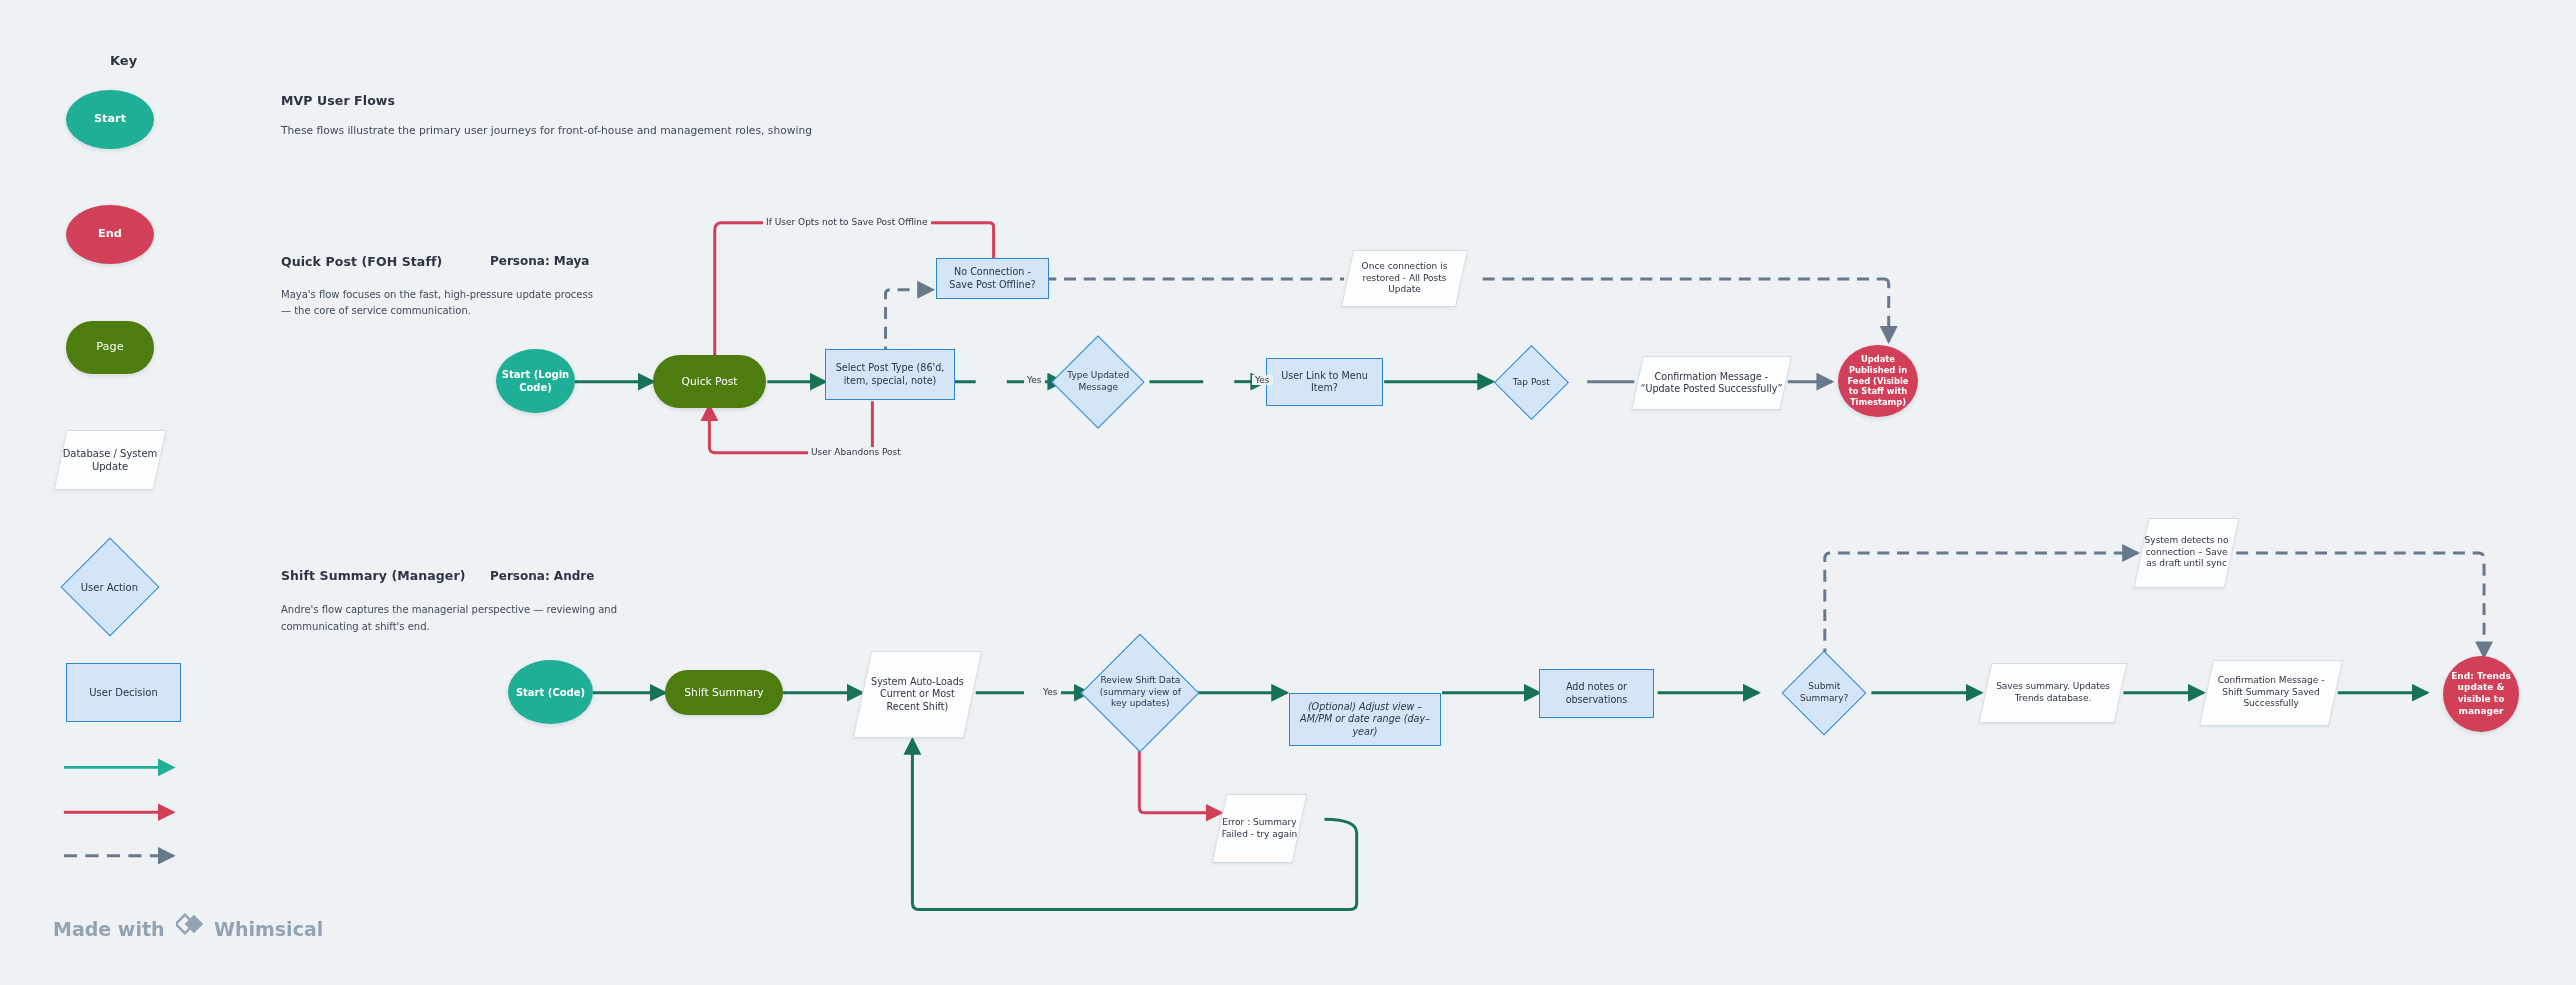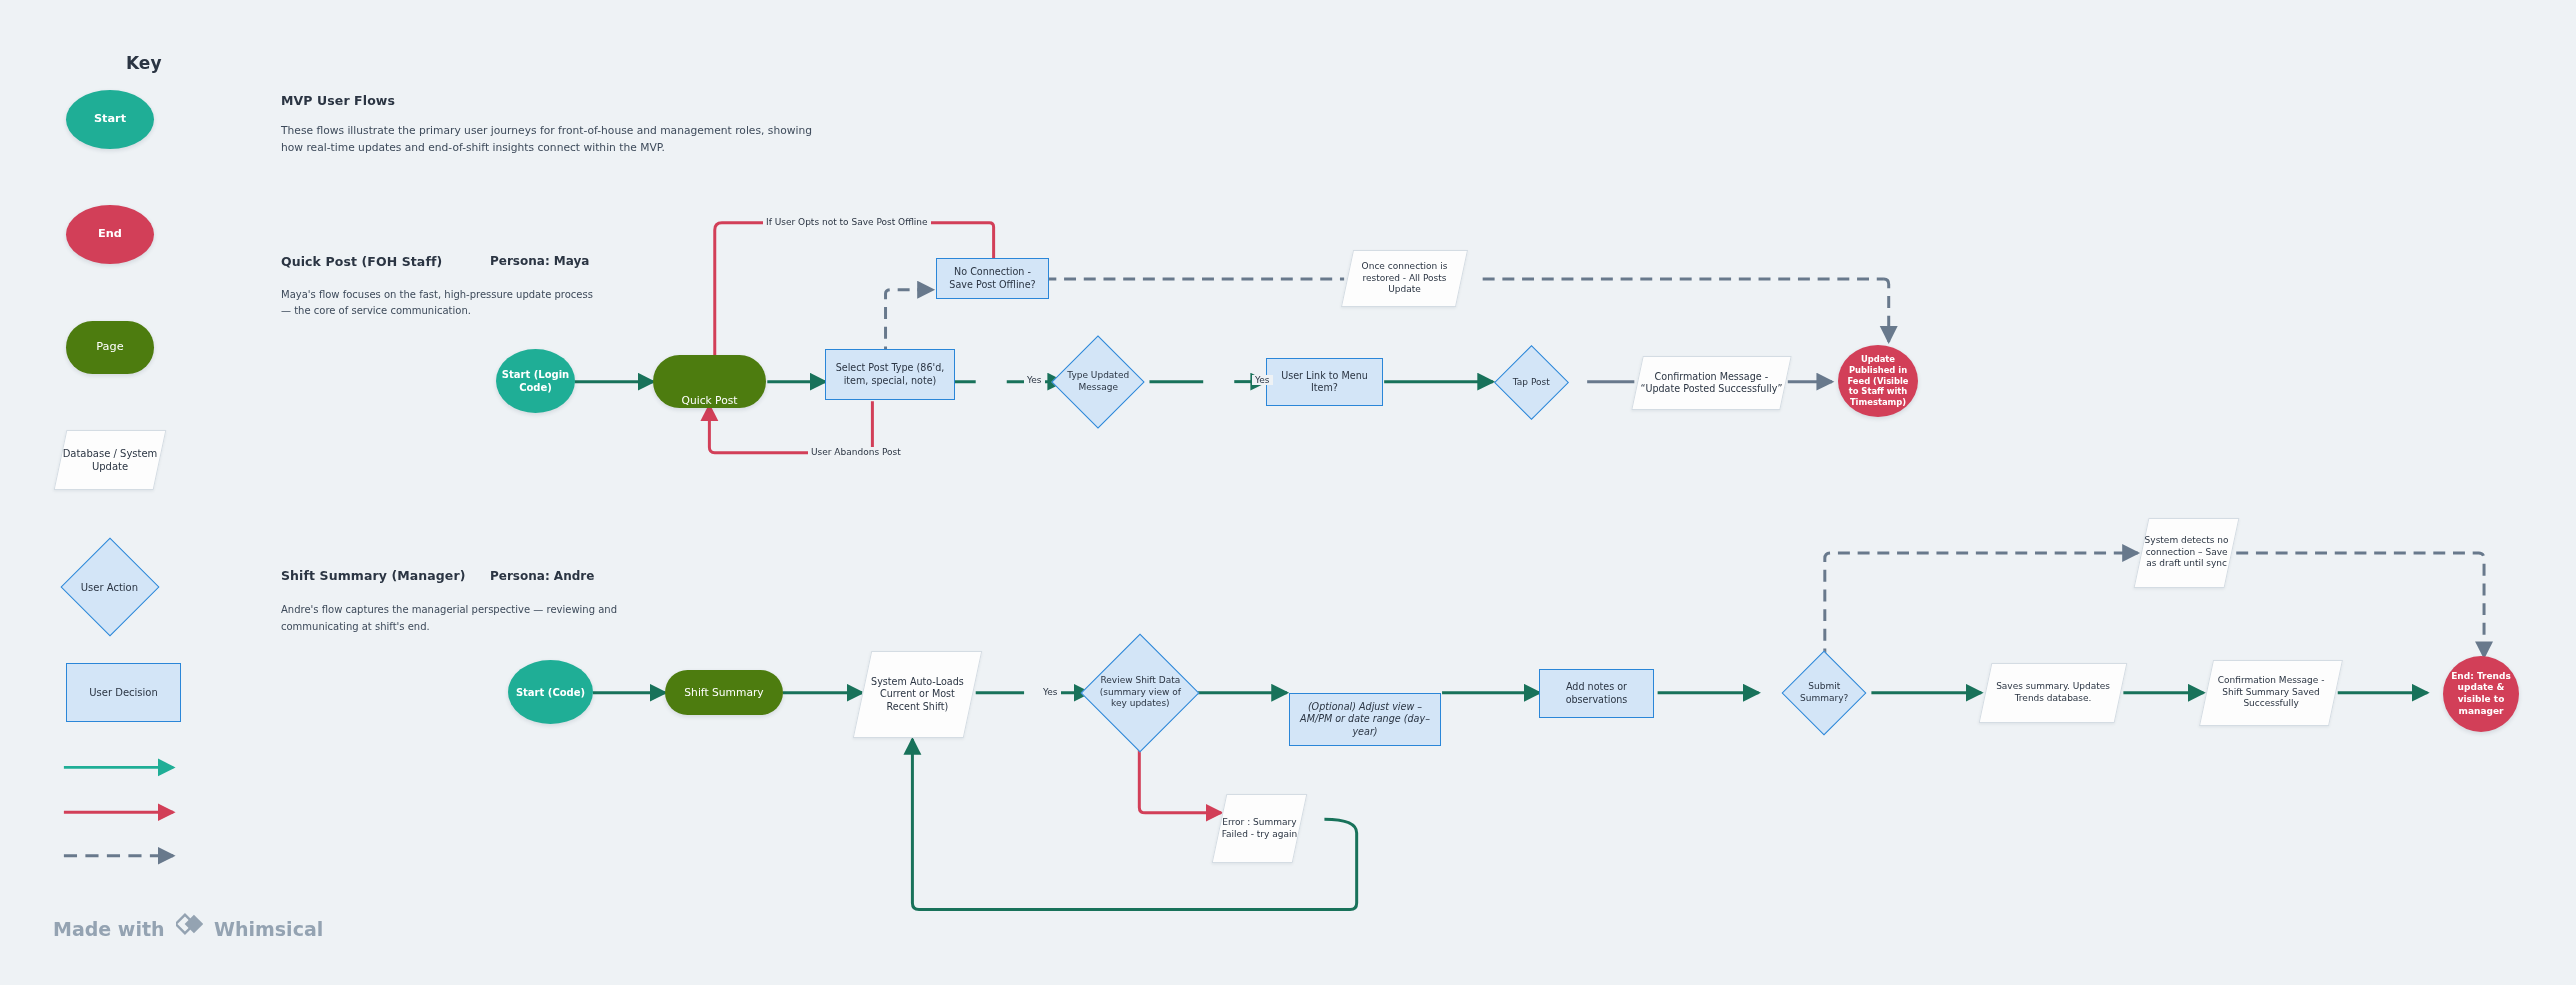"Key" .key-title { font-size: 17px -> 13px; margin-left: 16px -> none }
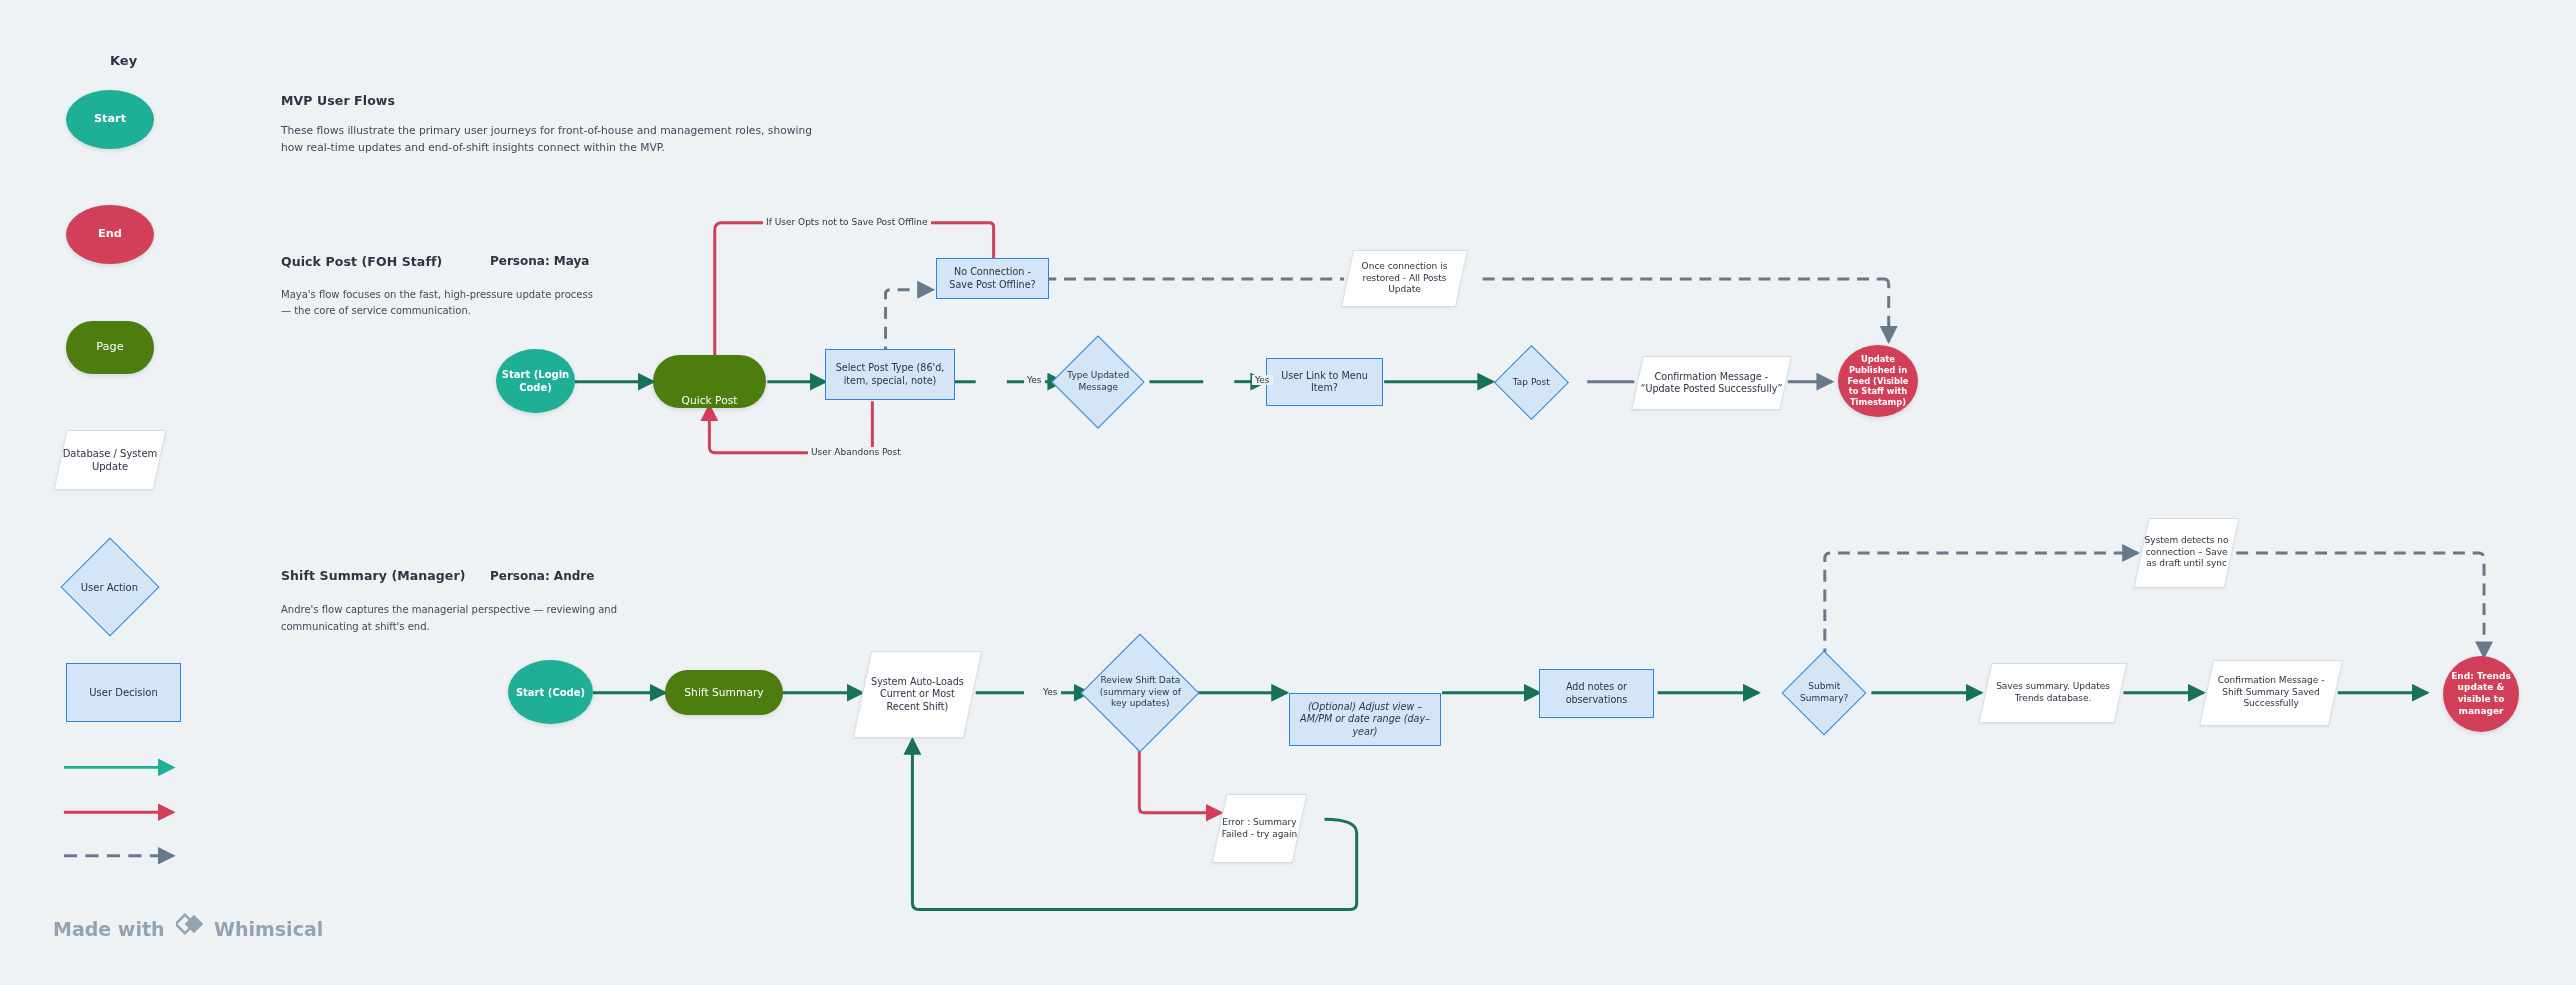"how real-time updates and end-of-shift" div.block { html: <div>how real-time updates and end-of-shift insights connect within the MVP.</div> -> none }
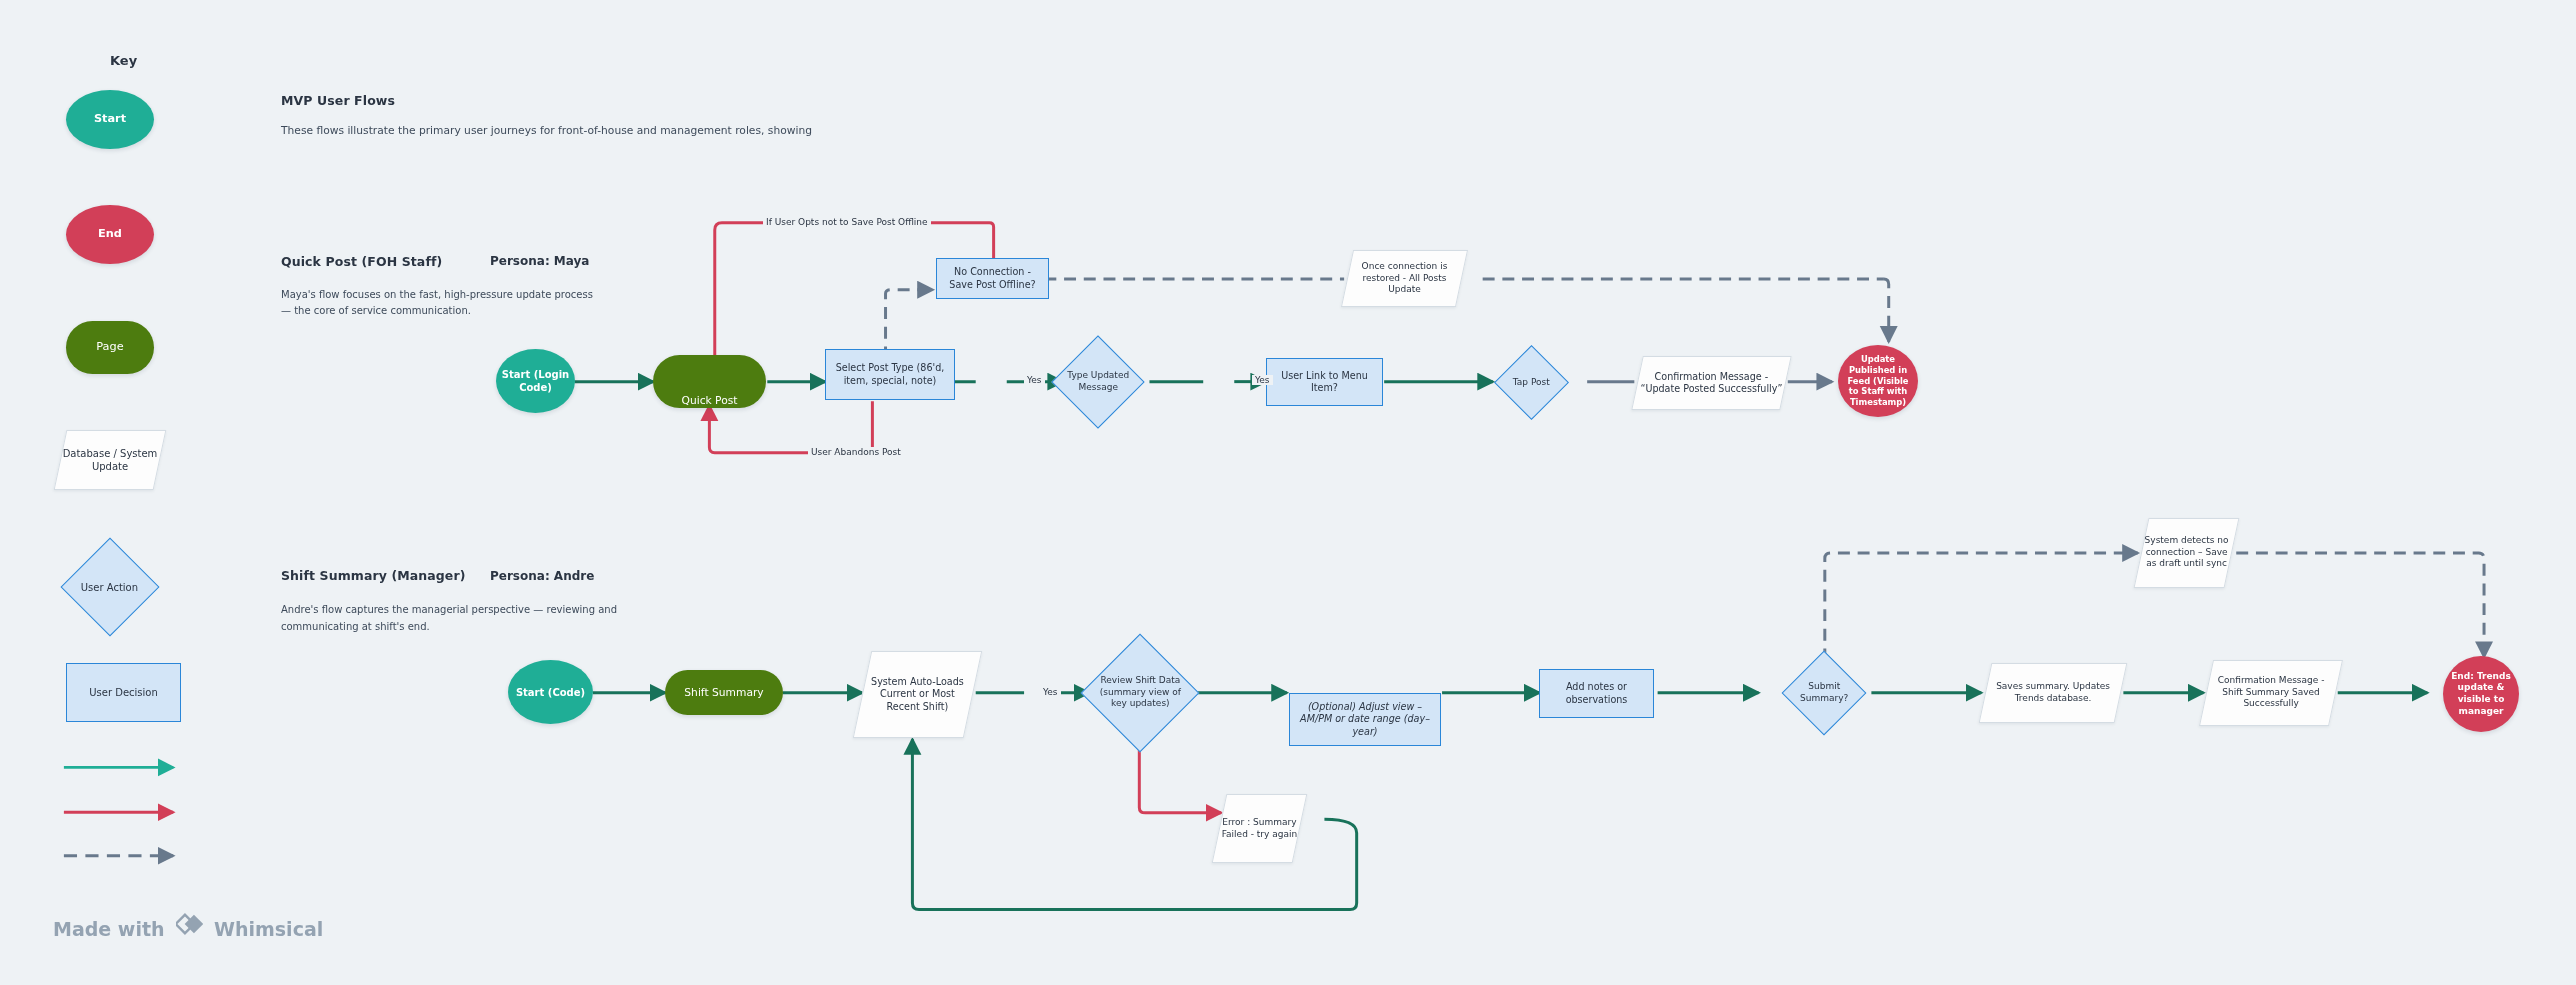"Quick Post" div.node { align-items: flex-end -> none }
